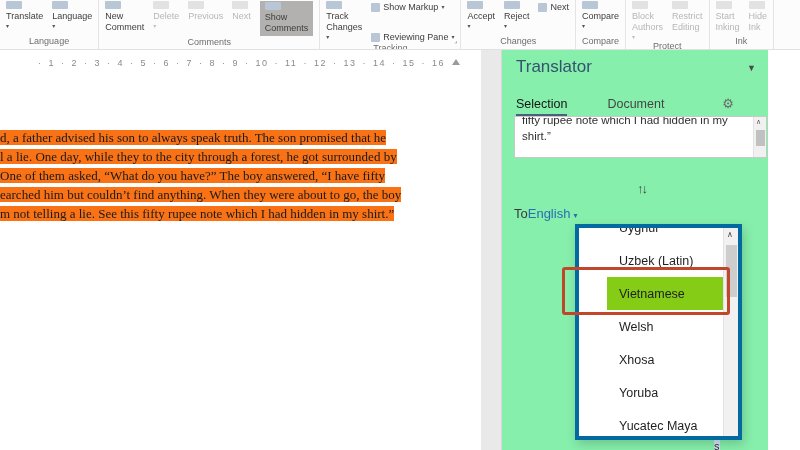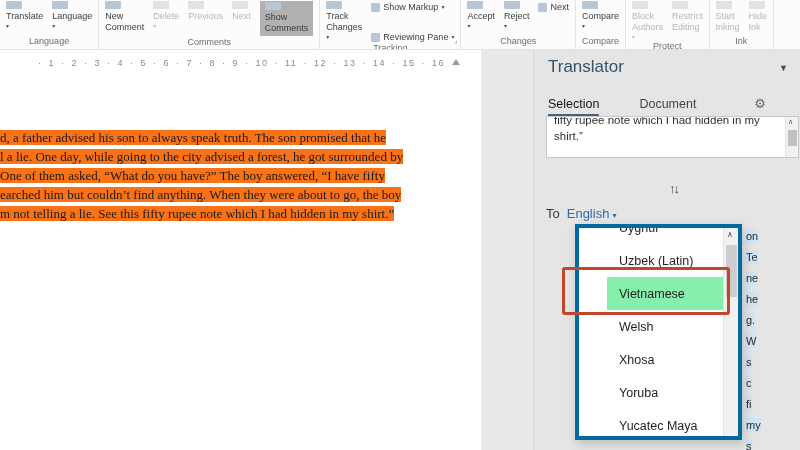"Translator" .pane { background: #e5e5e5 -> #86efac; left: 533px -> 501px }
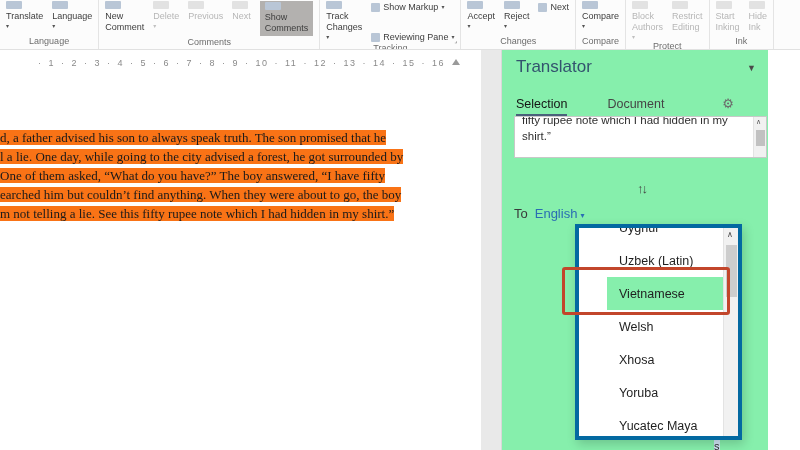"l a lie. One day," span.hl { text: going to the city advised -> they to the city through }
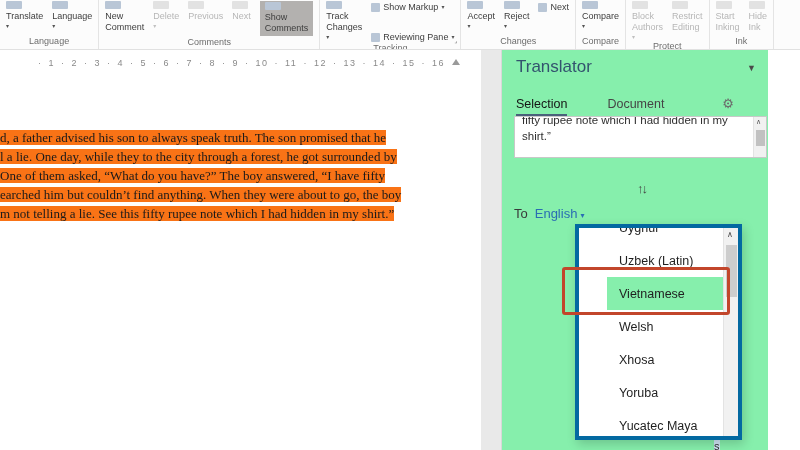"English ▾" .tolang { margin-left: 7px -> none }
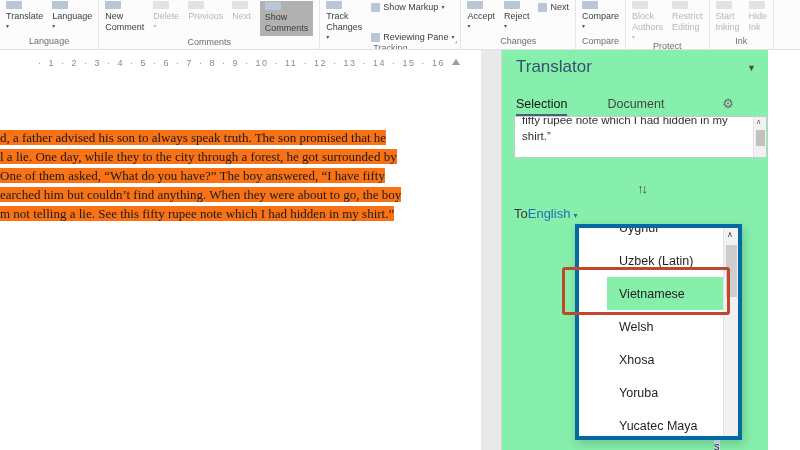"Vietnamese" .ditem.sel { background: #86efac -> #84cc16 }
